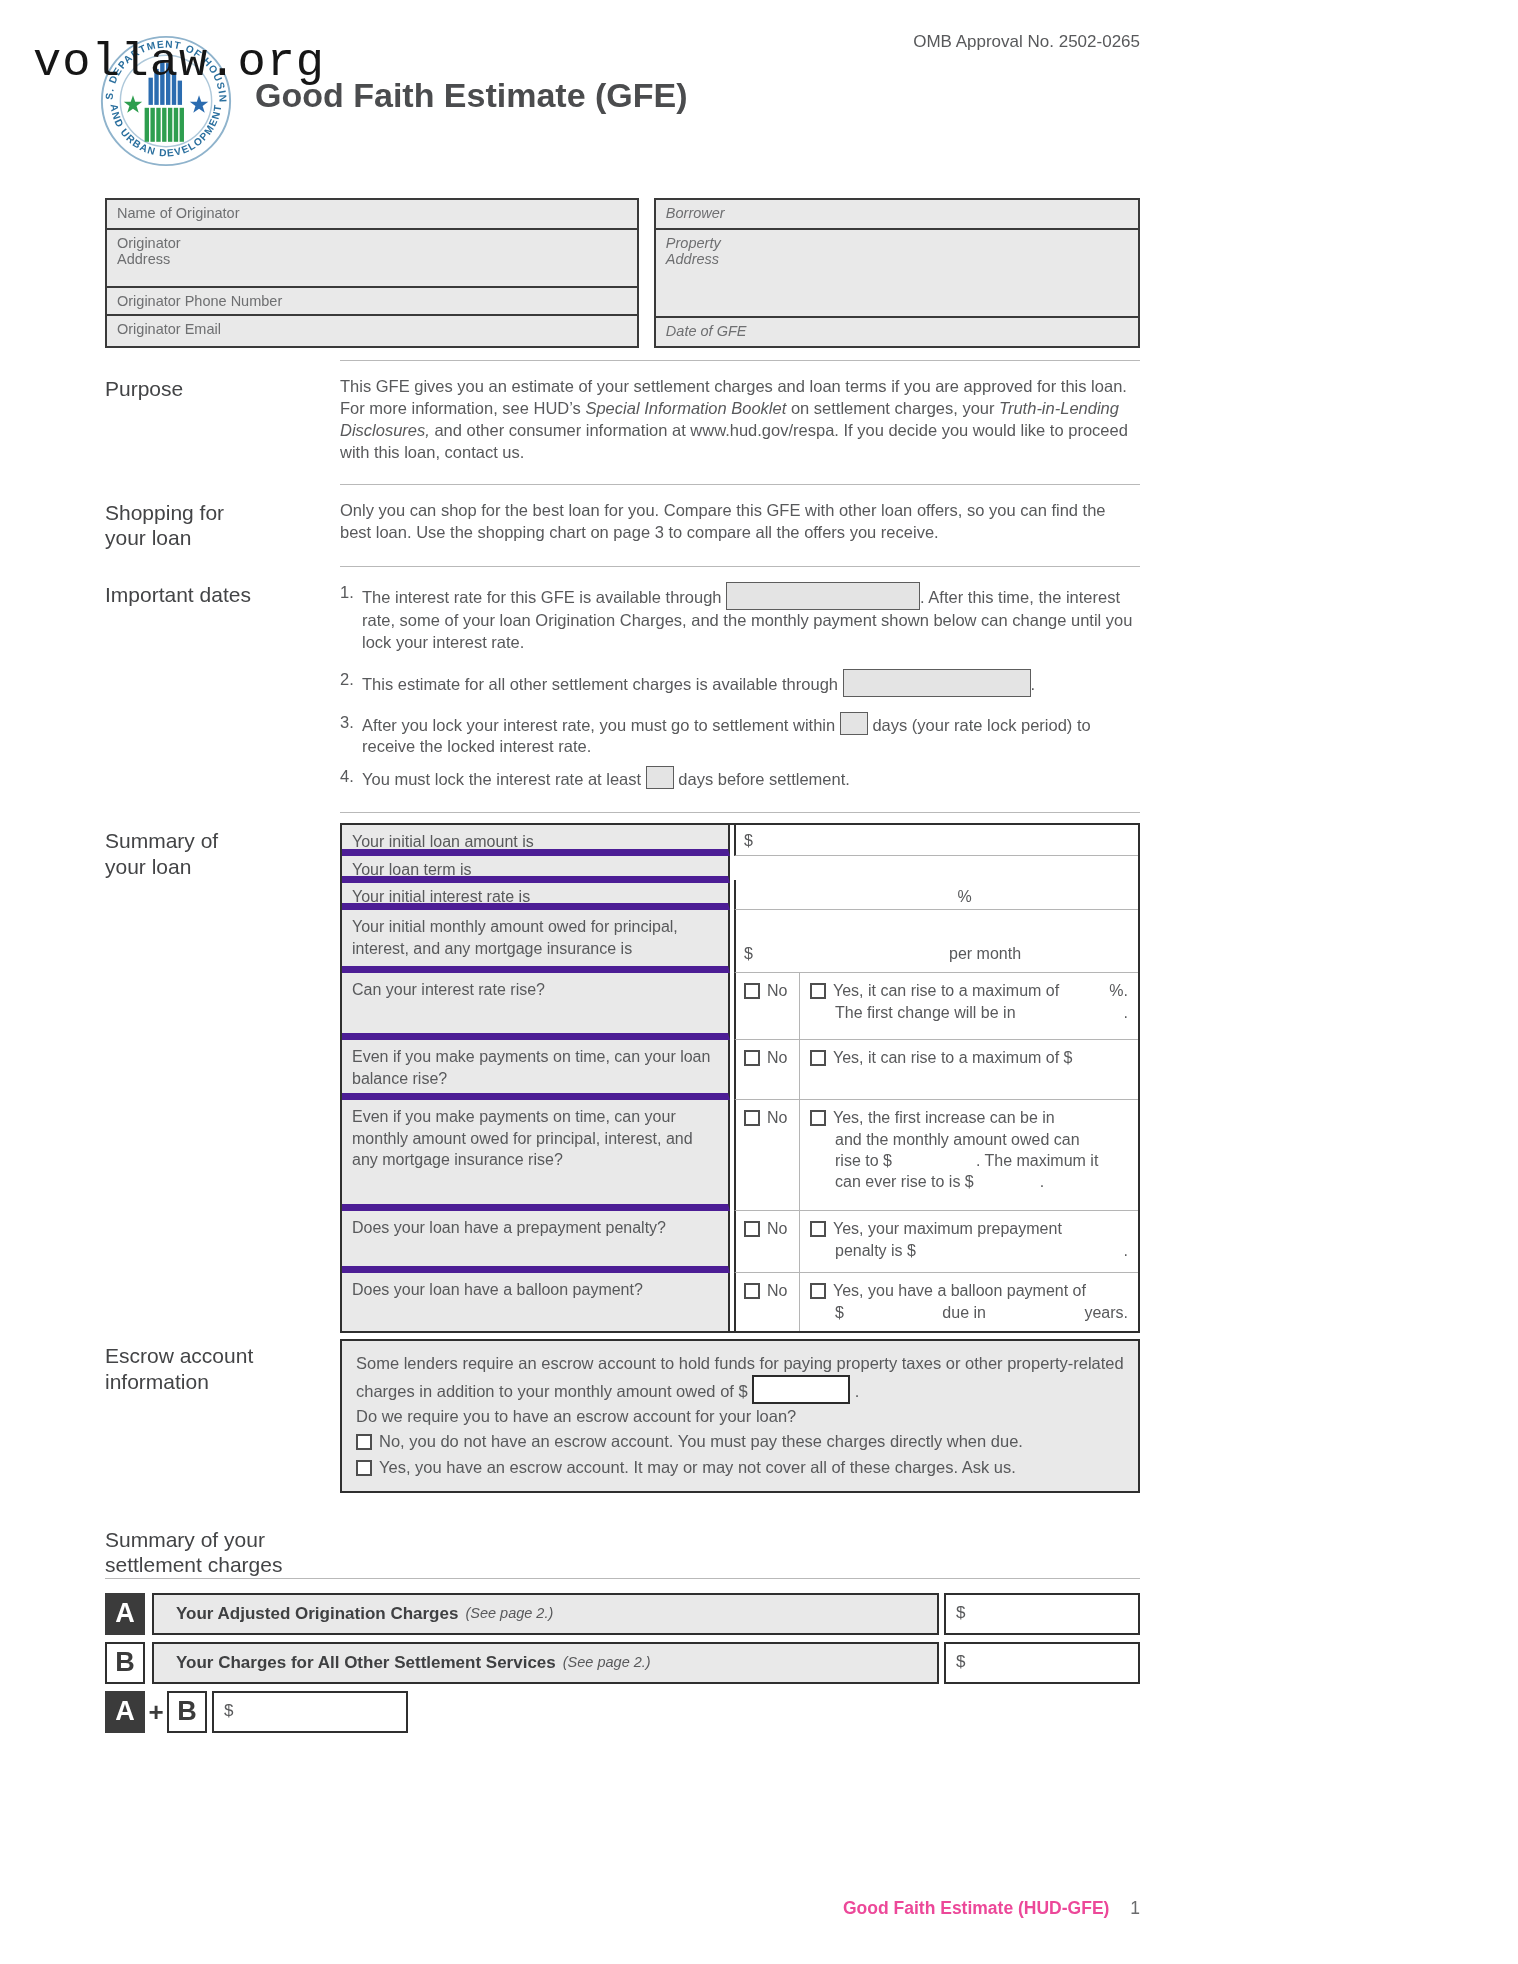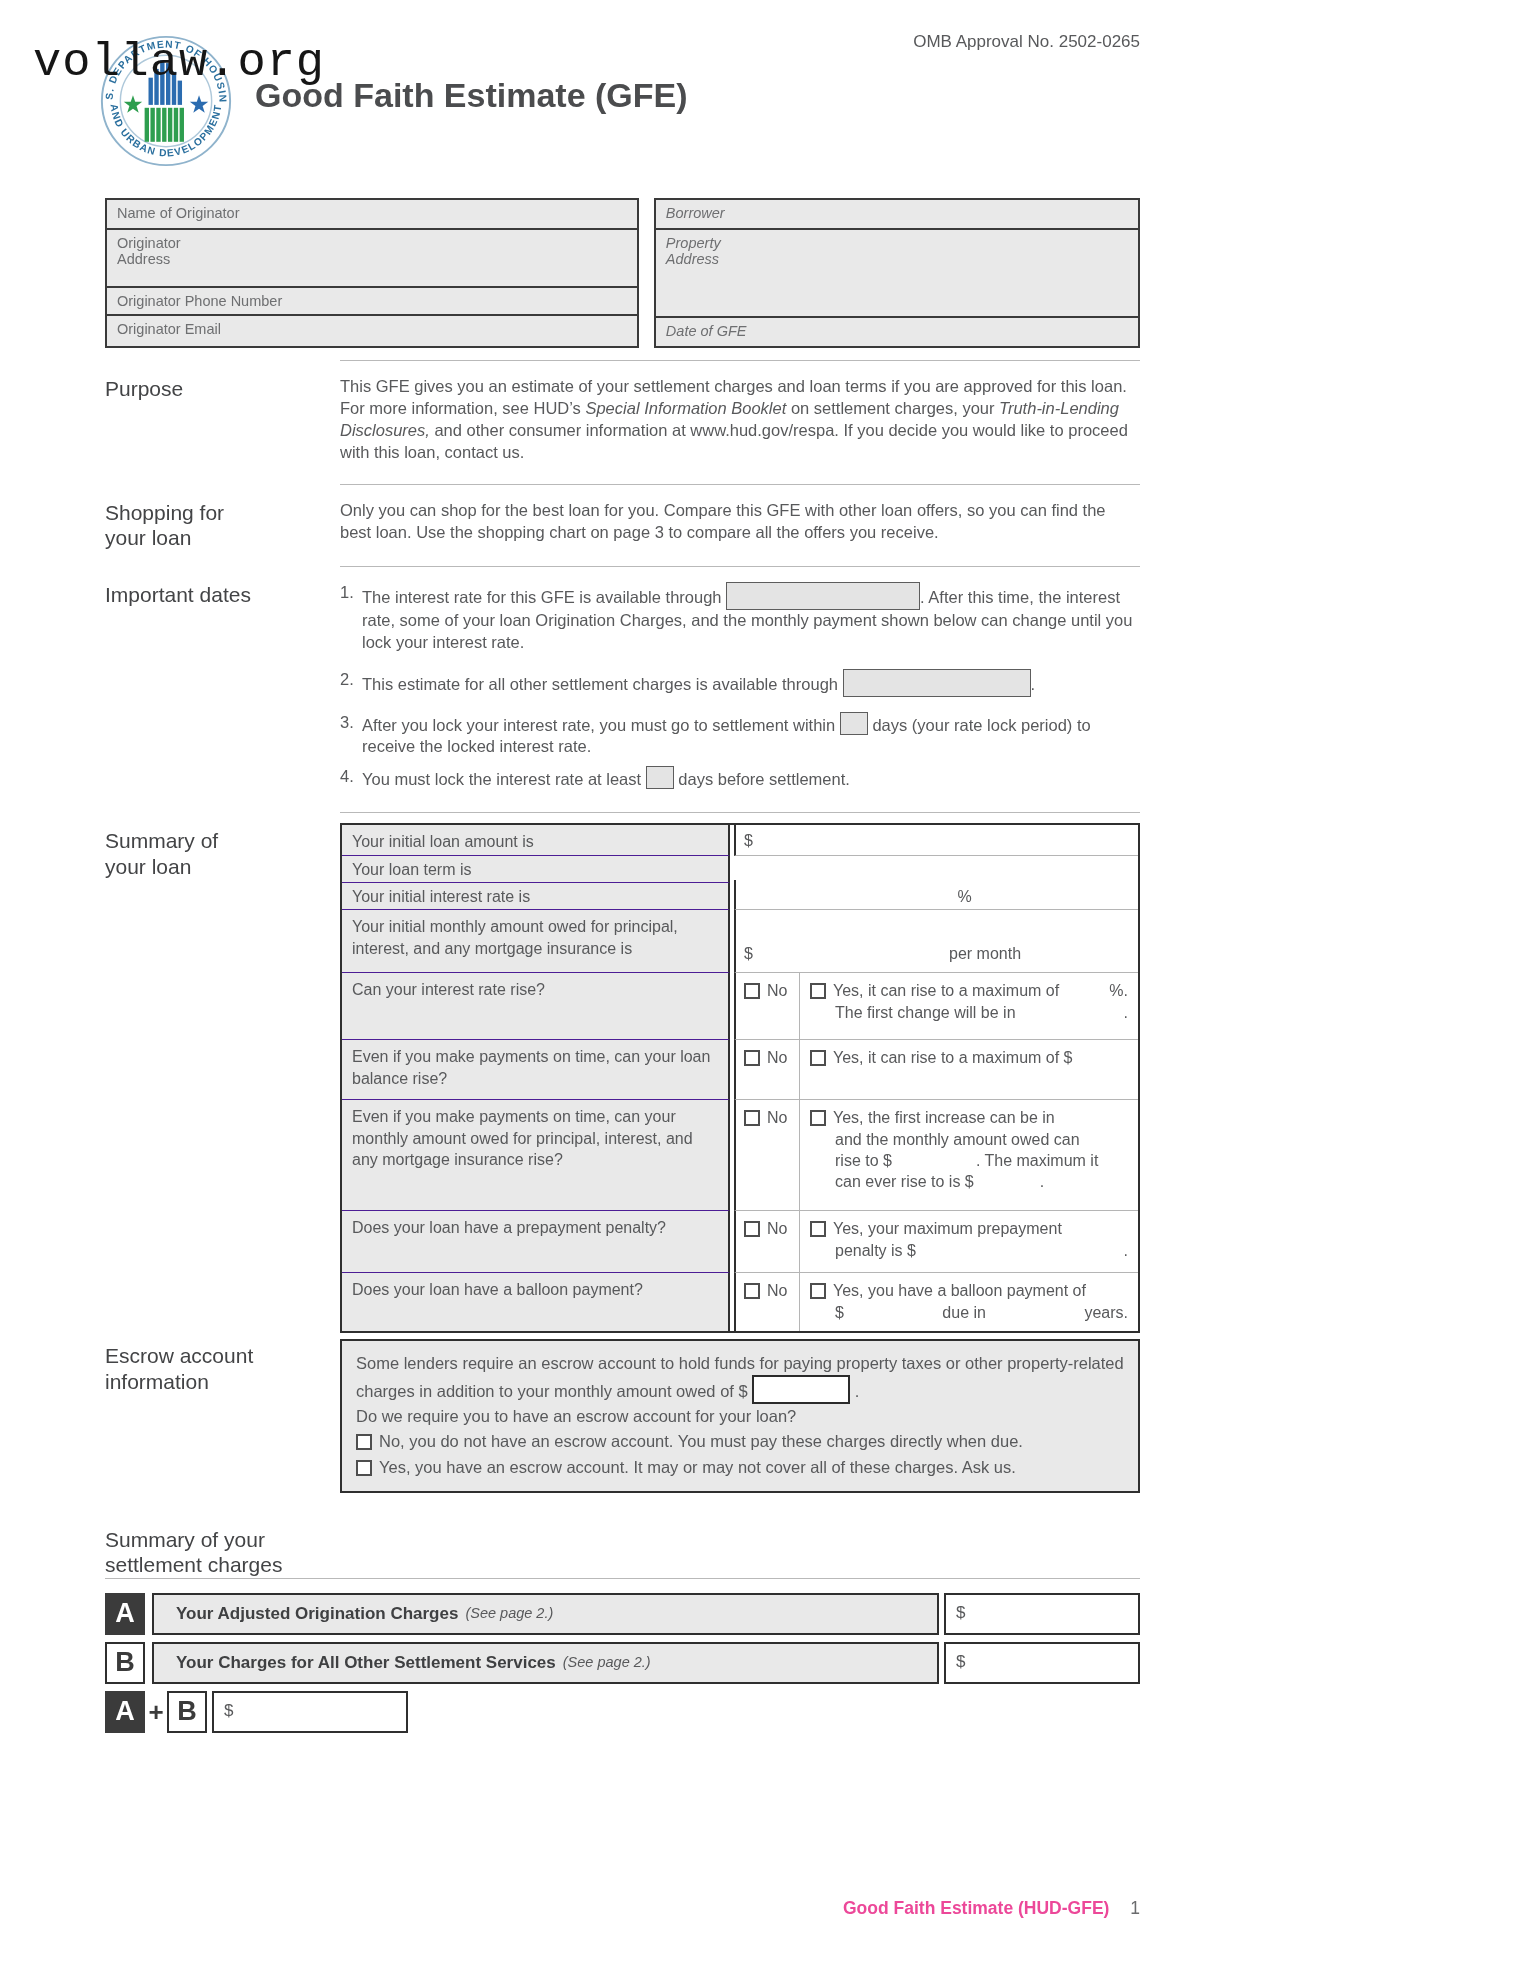"Your initial loan amount is" .ls-label { border-bottom: 1px solid #4c1d95 -> 7px solid #4c1d95 }
